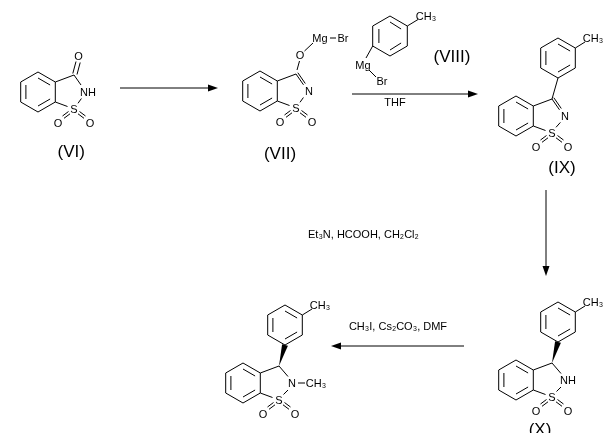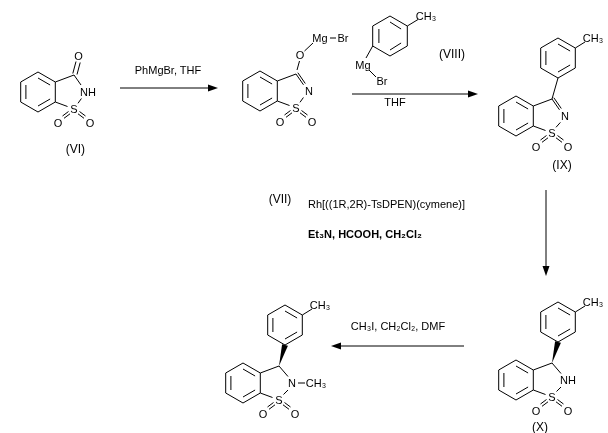"(VIII)" .clabel { font-size: 12px -> 17px }
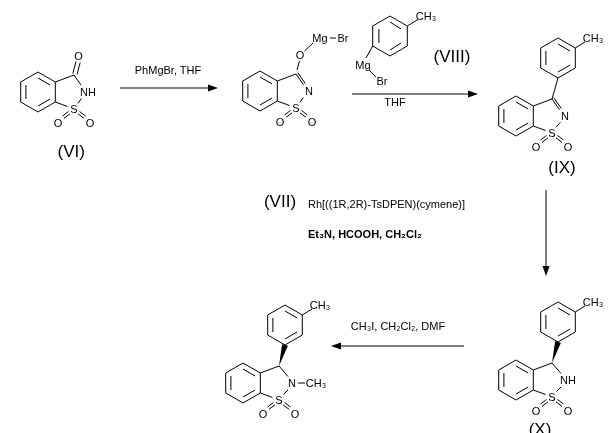"PhMgBr, THF" div.reagent { html: <div>PhMgBr, THF</div> -> none }
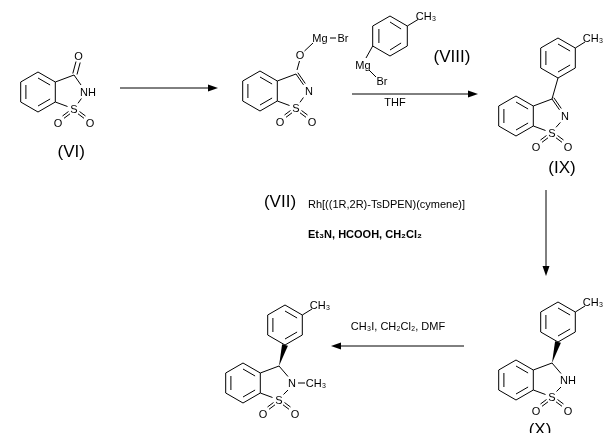"(VII)" div.clabel { margin-top: 48px -> none }
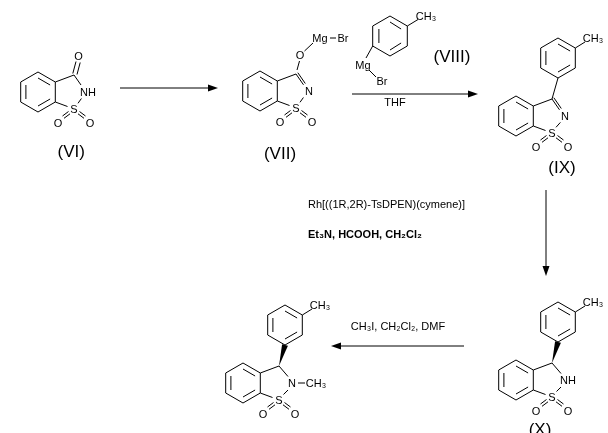"Rh[((1R,2R)-TsDPEN)(cymene)]" div.reagent { html: <div>Rh[((1R,2R)-TsDPEN)(cymene)]</div> -> none }
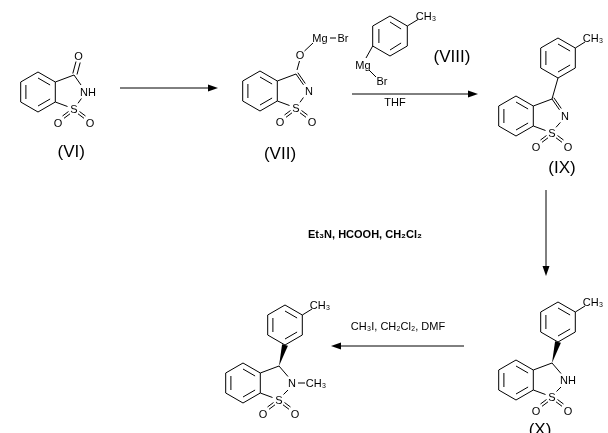"Et₃N, HCOOH, CH₂Cl₂" div.reagent { font-weight: bold -> none }
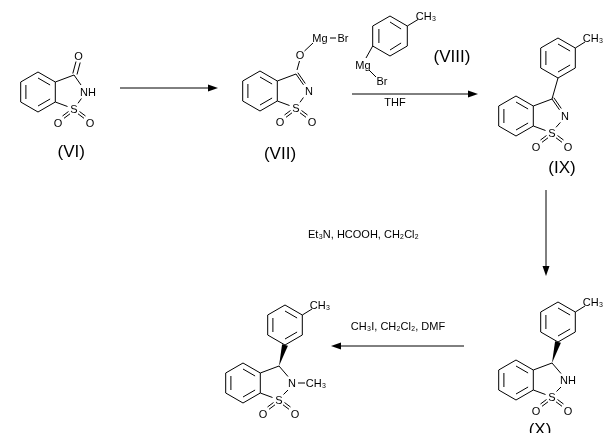"CH₃I, CH₂Cl₂, DMF" div.reagent { text: CH₂Cl₂ -> Cs₂CO₃ }
